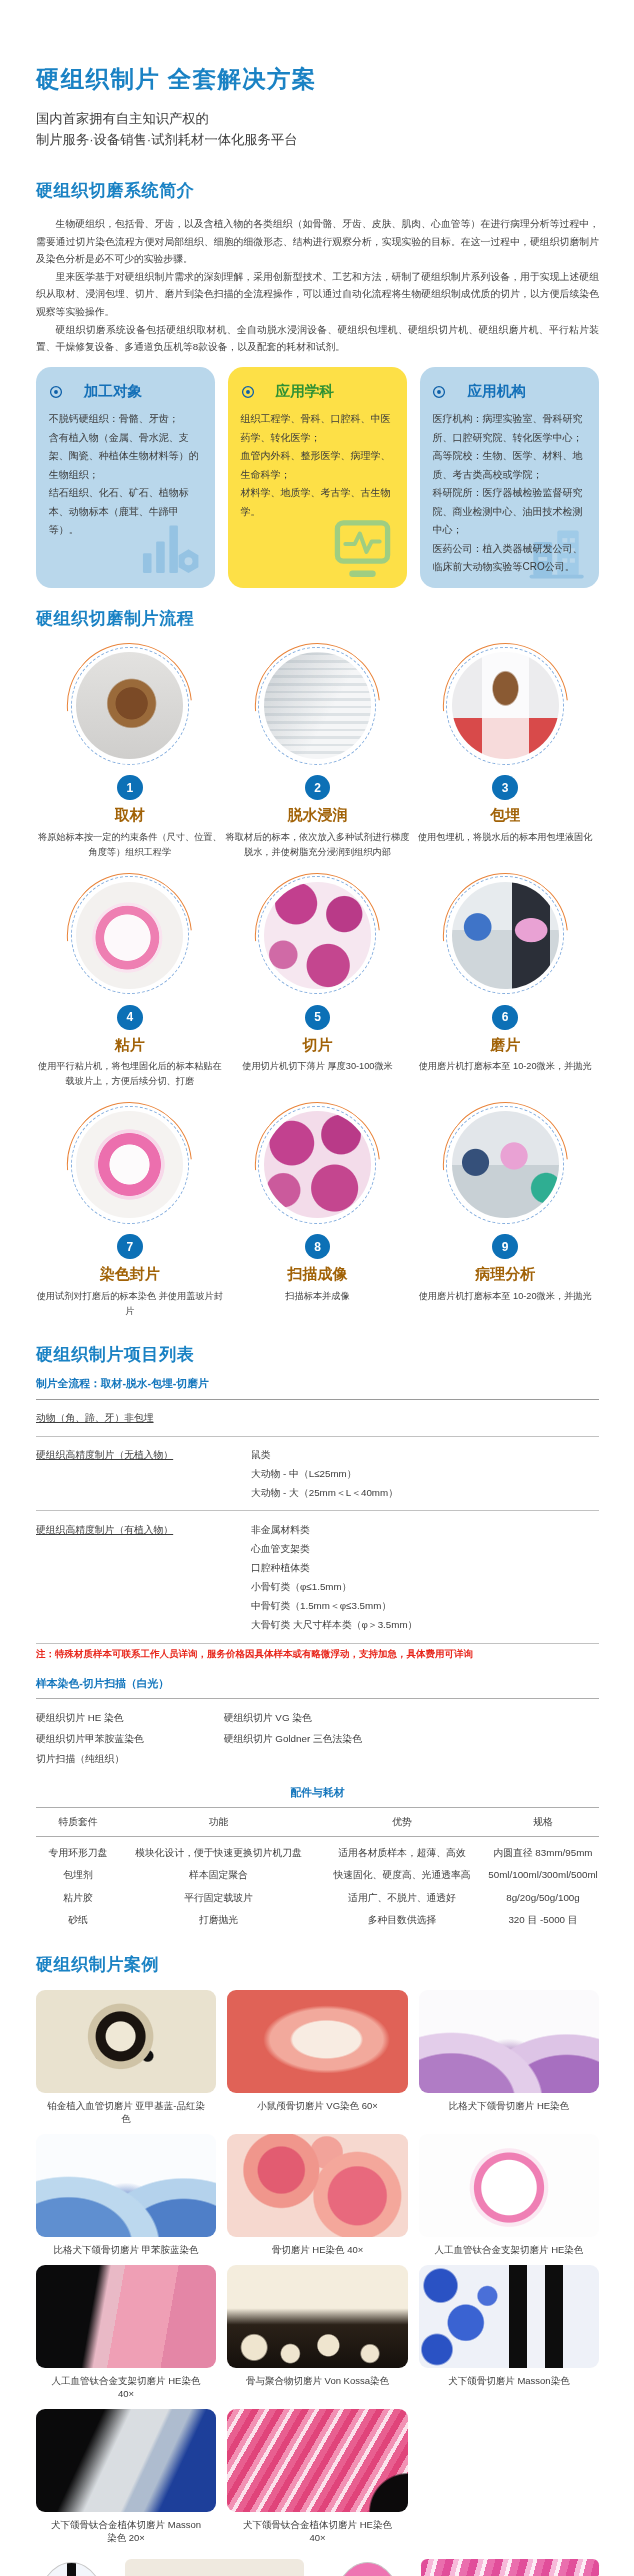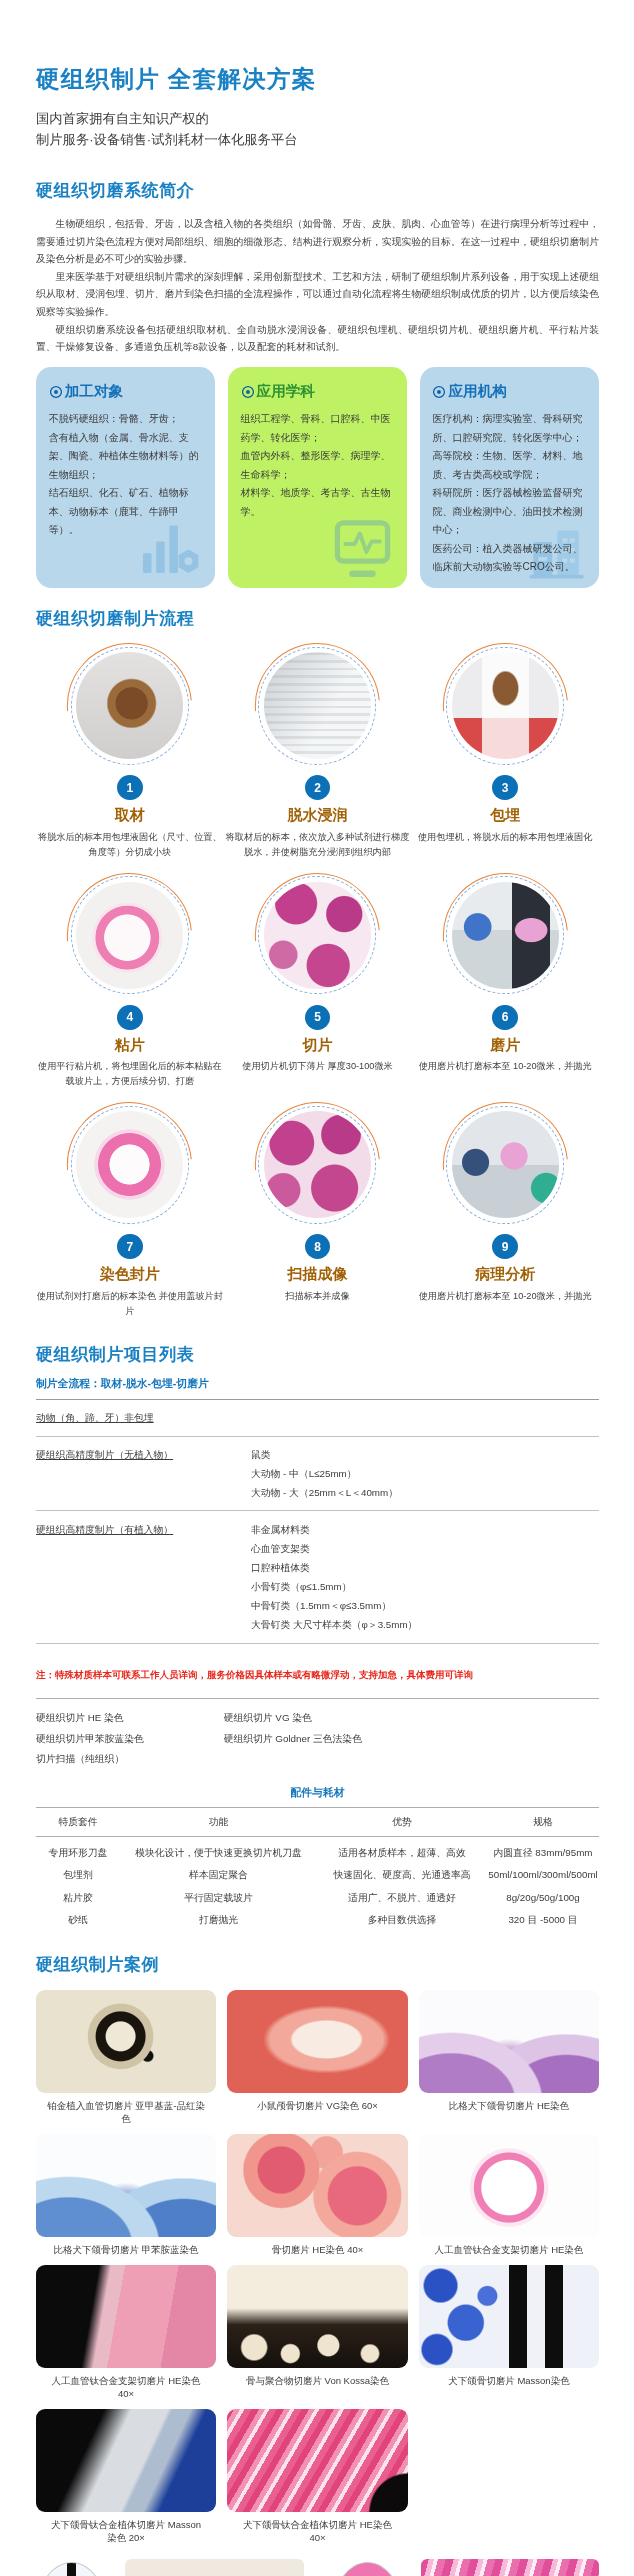"加工对象" .card-head { gap: 2px -> 21px }
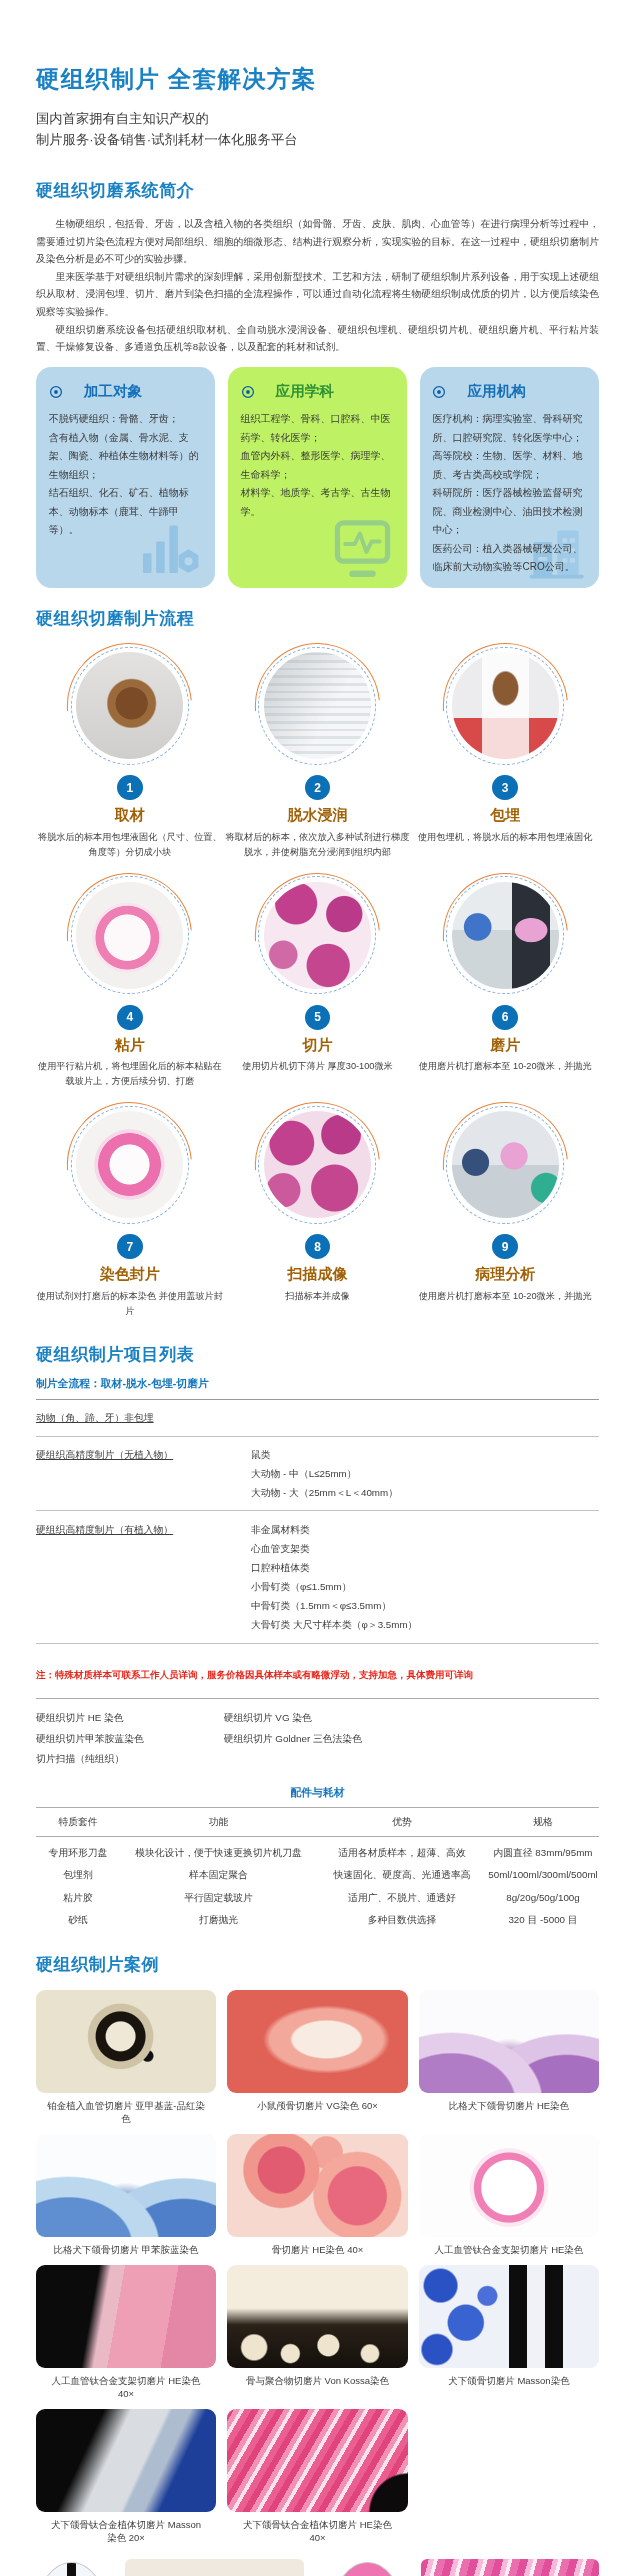"应用学科" .card.green { background: #bef264 -> #fde047 }
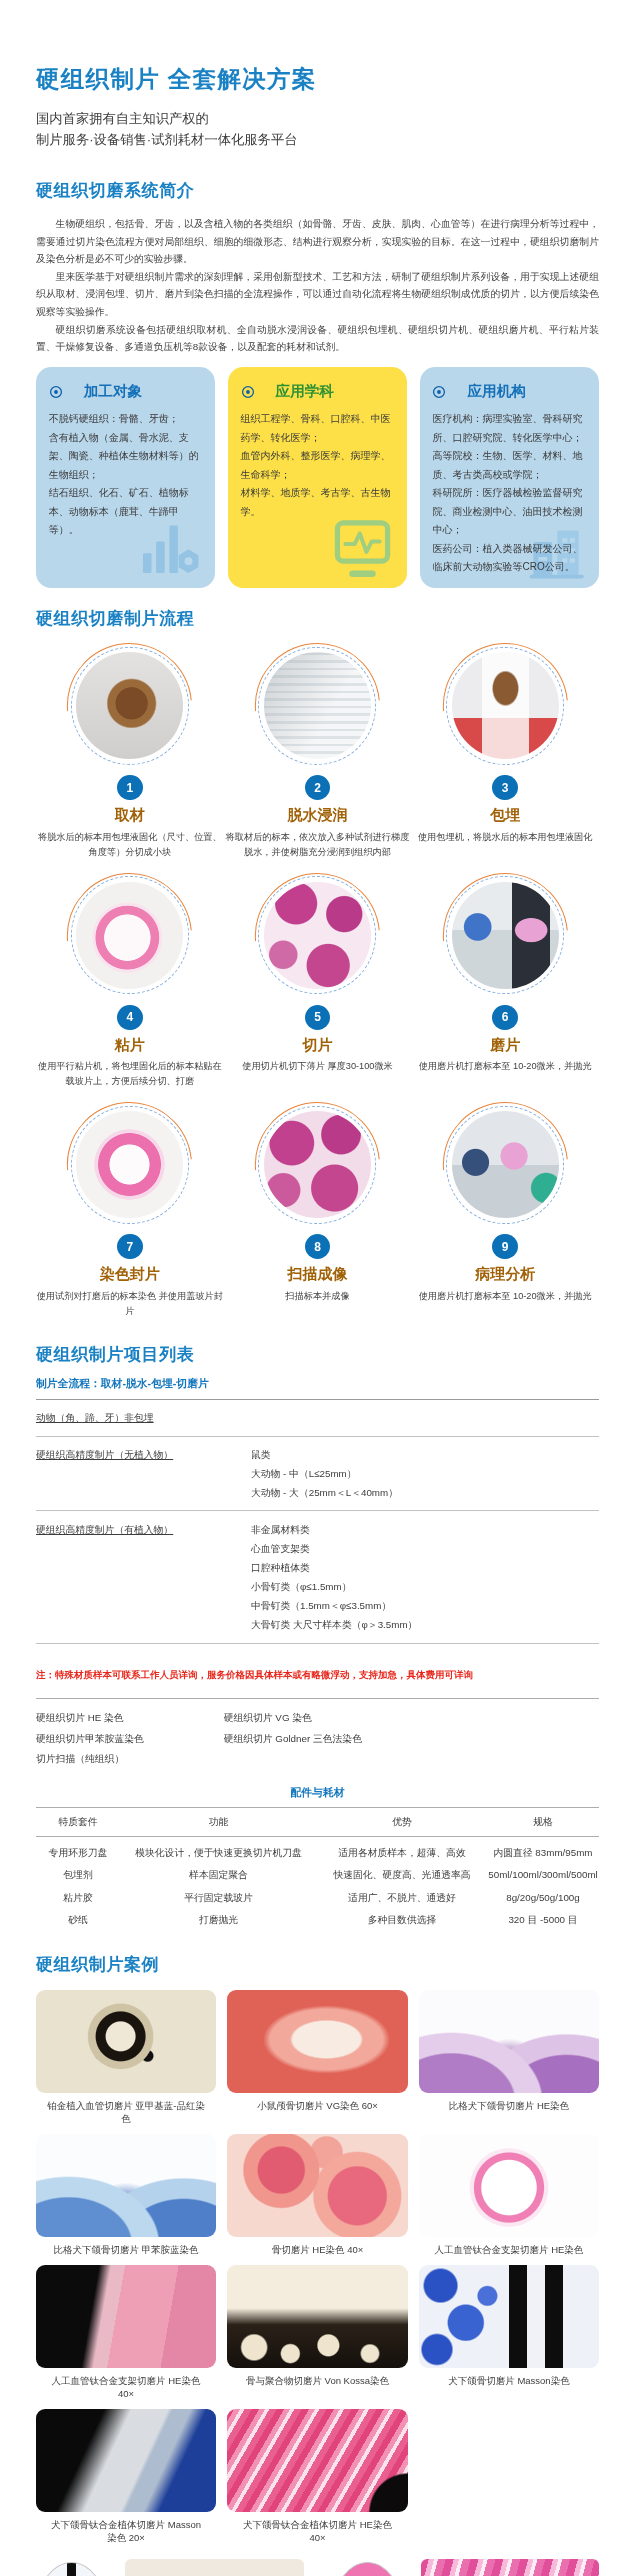"将脱水后的标本用包埋液固化（尺寸、位置、角度等）分切成小块" div.step-desc { text: 脱水后的标本用包埋液固化（尺寸、位置、角度等）分切成小块 -> 原始标本按一定的约束条件（尺寸、位置、角度等）组织工程学 }
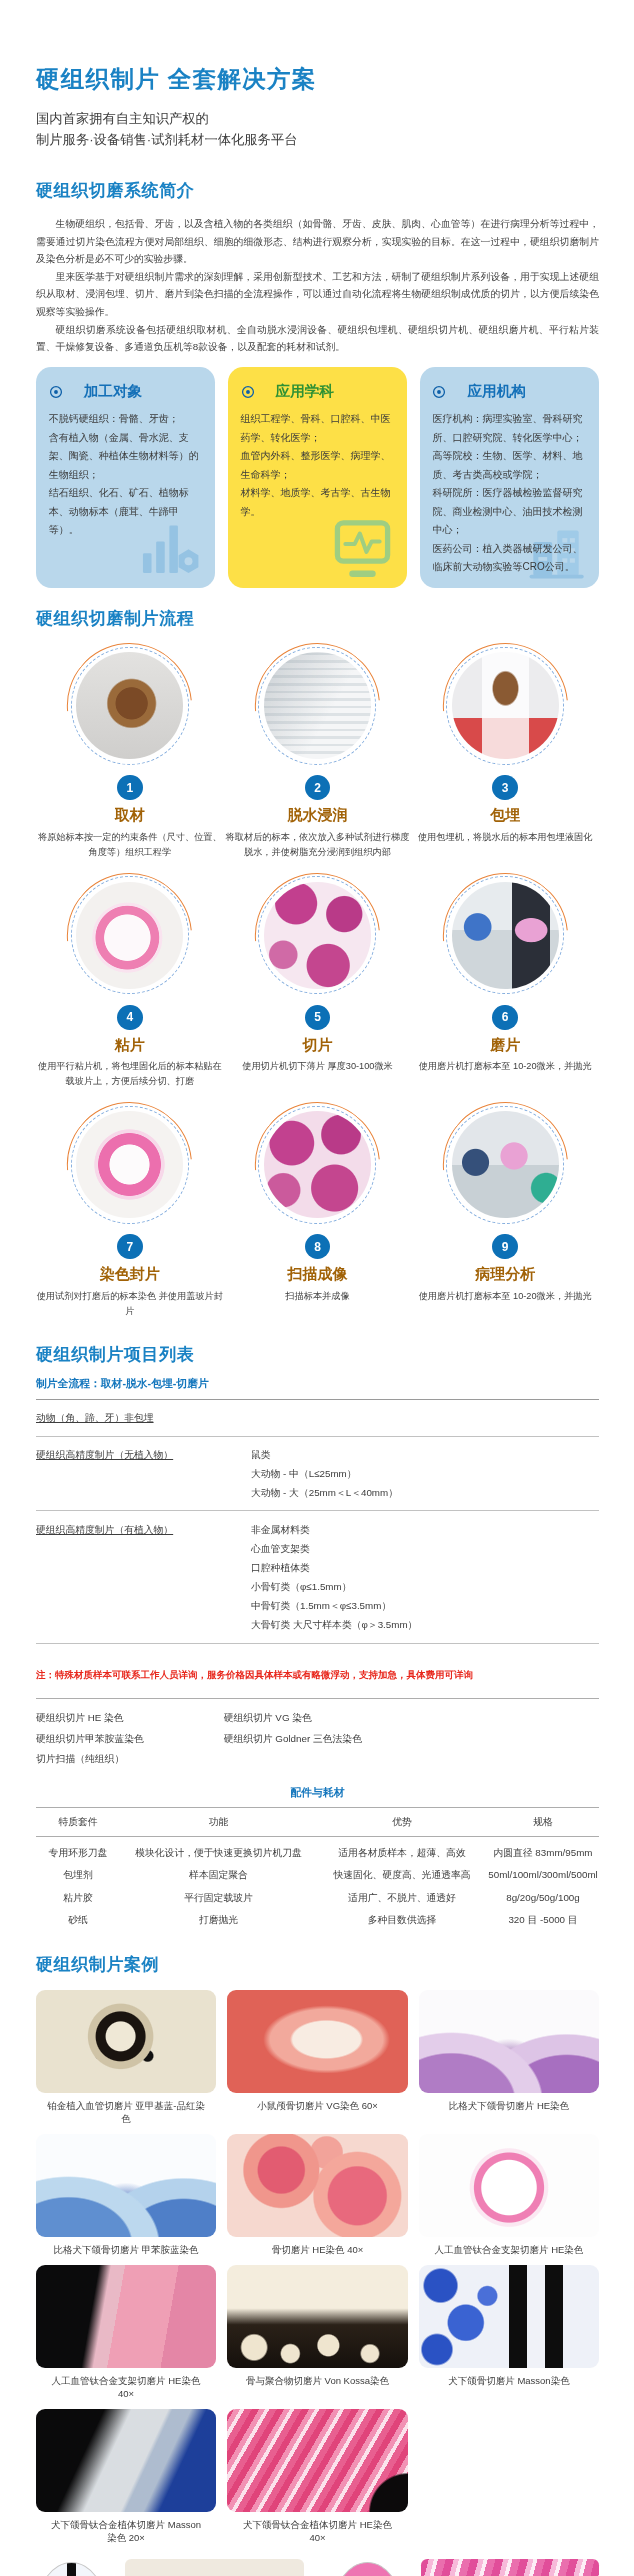"注：特殊材质样本可联系工作人员详询，服务价格因具体样本或有略微浮动，支持加急，具" .note { margin-top: 25px -> 4px }
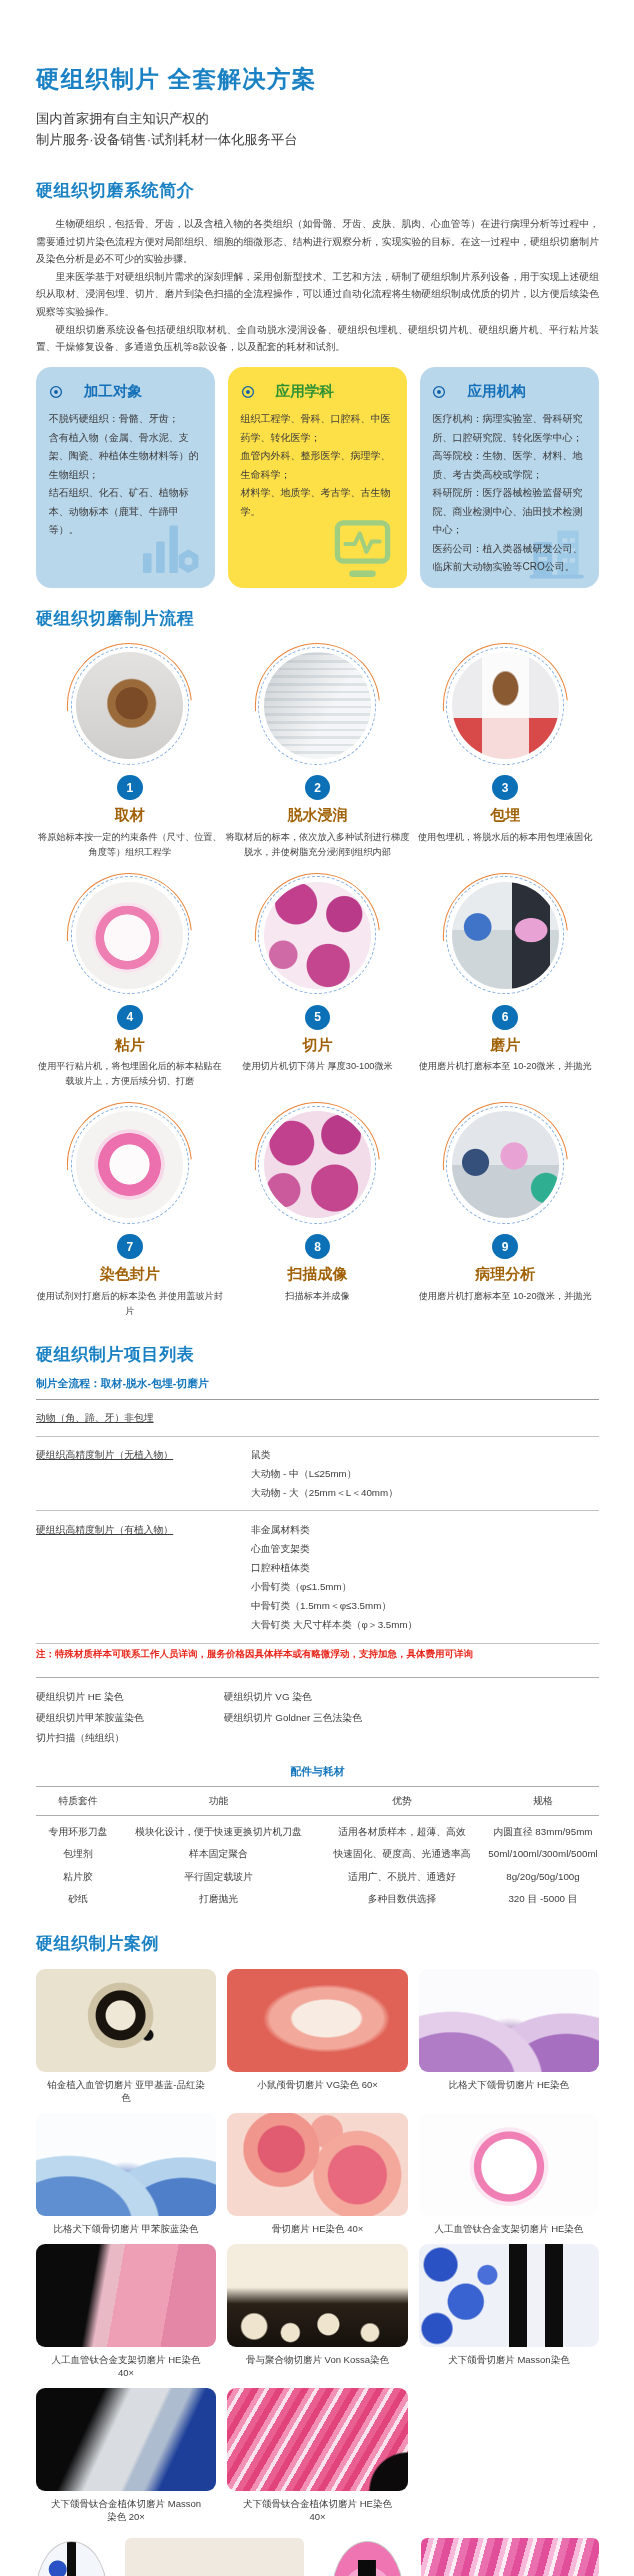"样本染色-切片扫描（白光）" div.sub-head { html: none -> <div>样本染色-切片扫描（白光）</div> }
